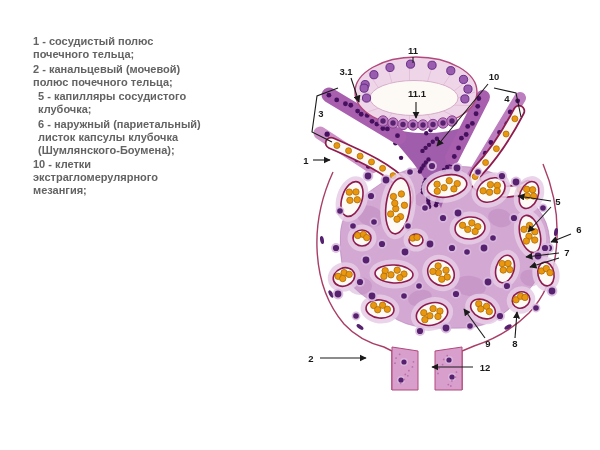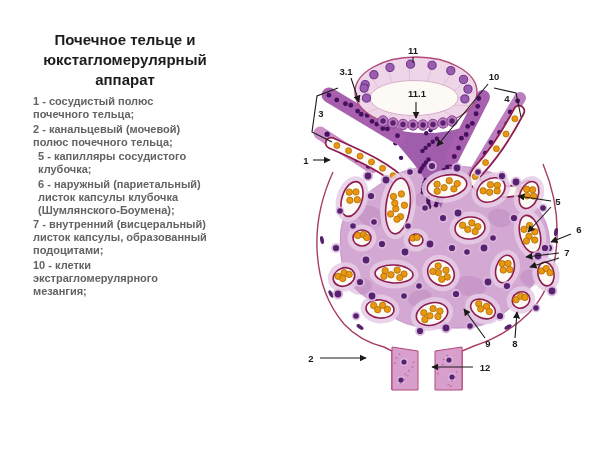"Почечное тельце и" div.title { html: <div> <div>Почечное тельце и</div> <div>юкстагломерулярный</div> <div>аппарат</div> </div> -> none }
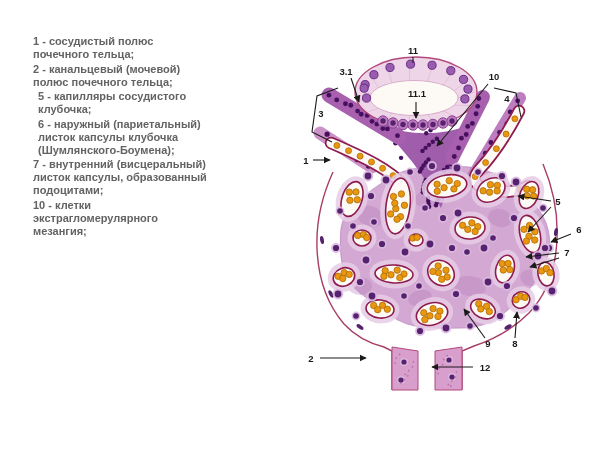"7 - внутренний (висцеральный) листок" div.li { html: <div>7 - внутренний (висцеральный) листок капсулы, образованный подоцитами;</div> -> none }
